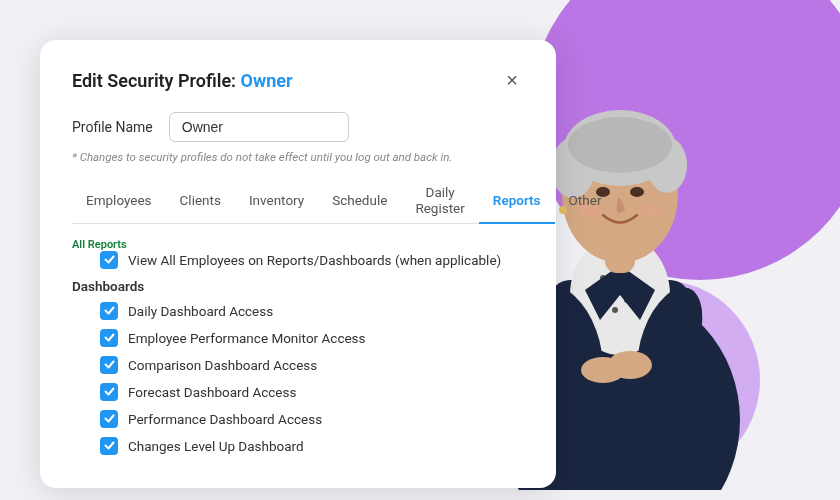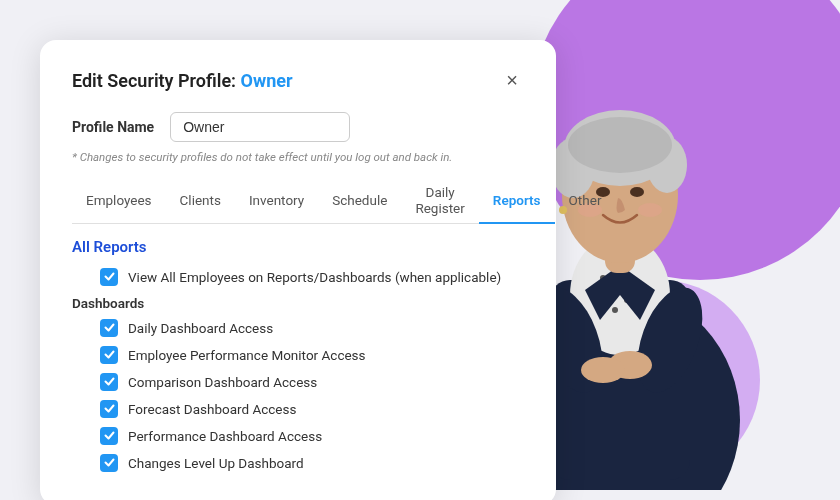"Profile Name" .profile-label { font-weight: 700 -> 400 }
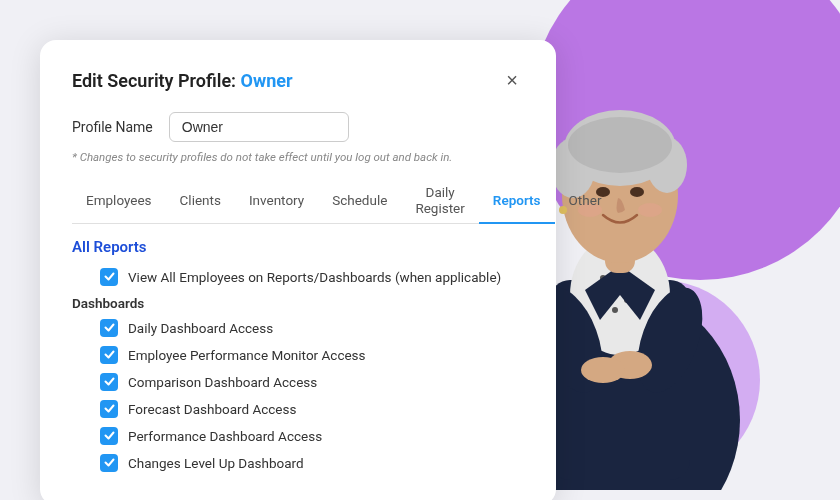"All Reports" .section-label { color: #1d4ed8 -> #15803d; font-size: 15px -> 11px; margin-bottom: 12px -> 0 }
